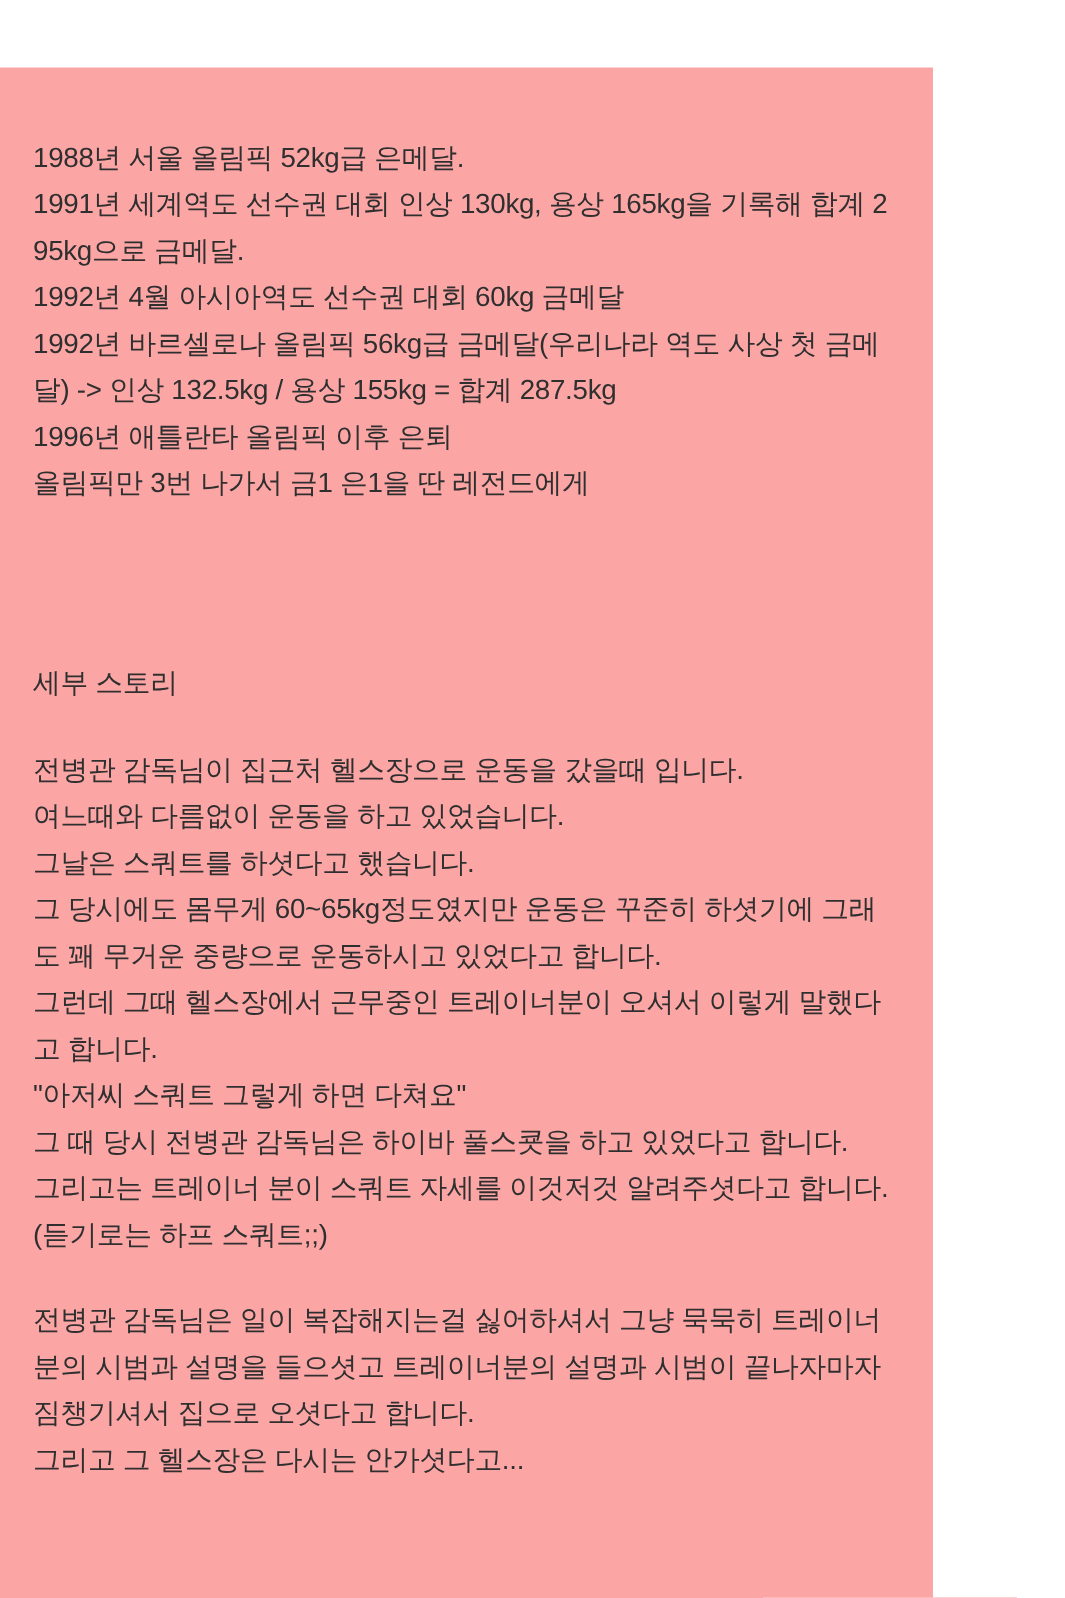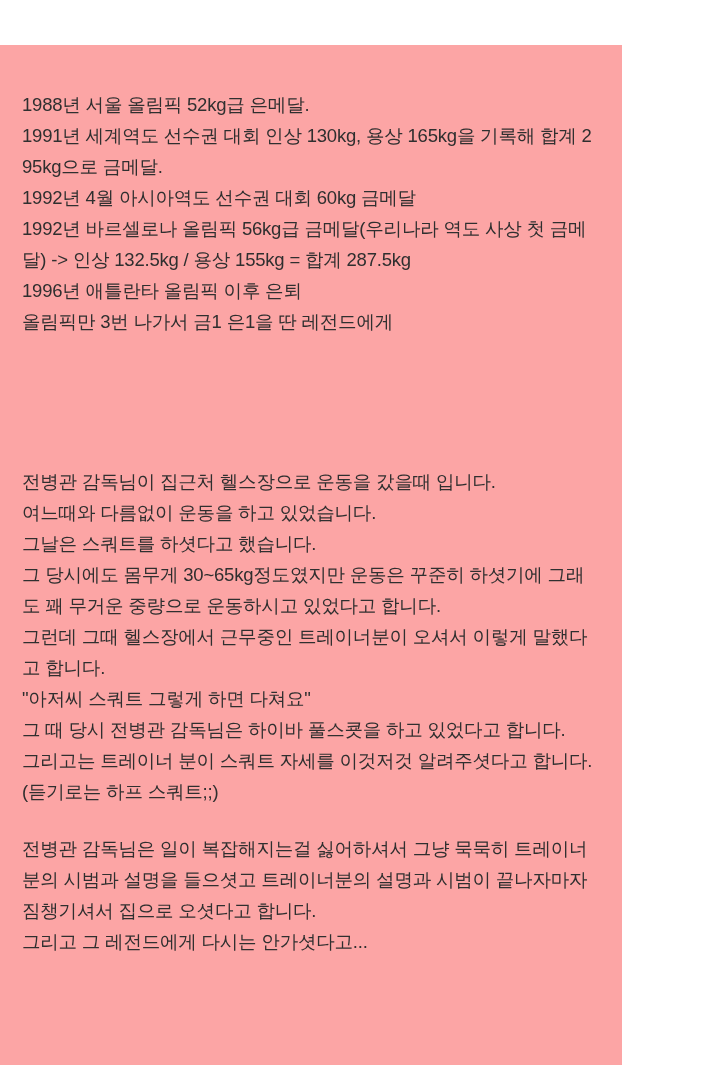"세부 스토리" p.block { html: none -> <p>세부 스토리</p> }
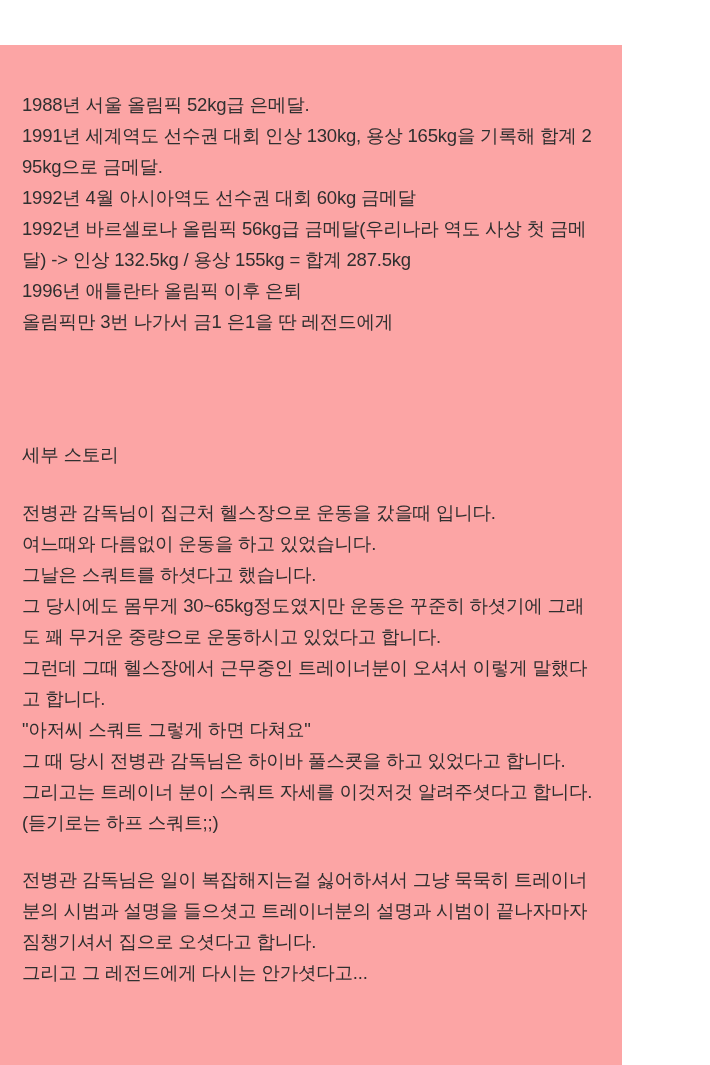"전병관 감독님이 집근처 헬스장으로 운동을" p.block { text: 30 -> 60 }
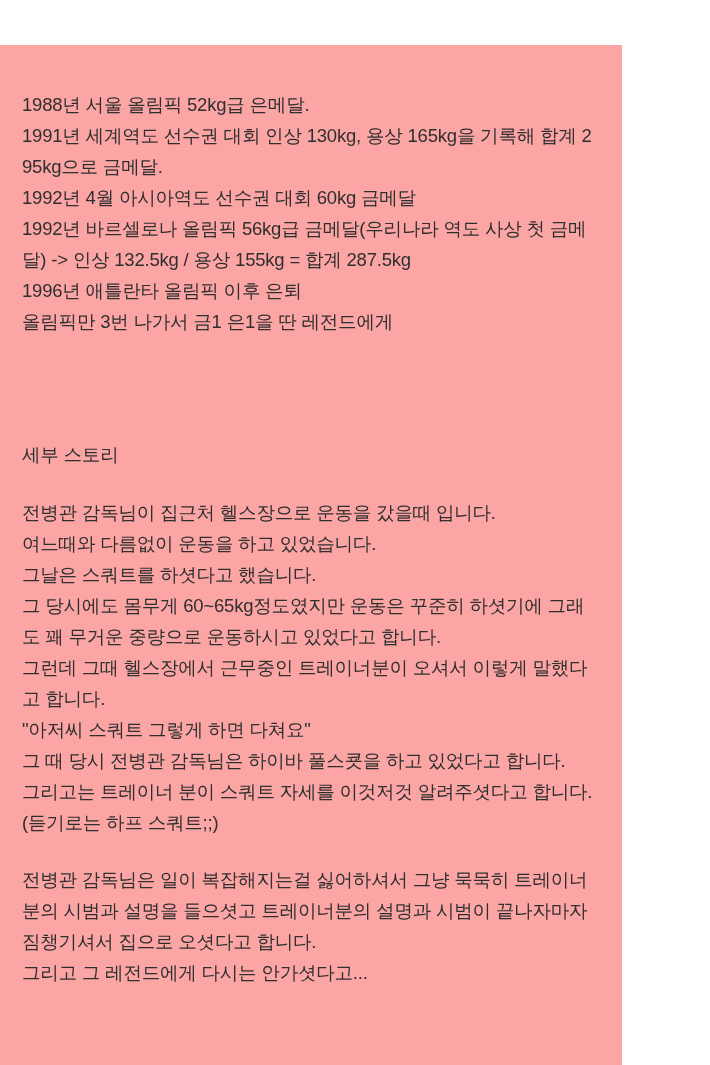"전병관 감독님은 일이 복잡해지는걸 싫어하셔서" p.block { text: 레전드에게 -> 헬스장은 }
